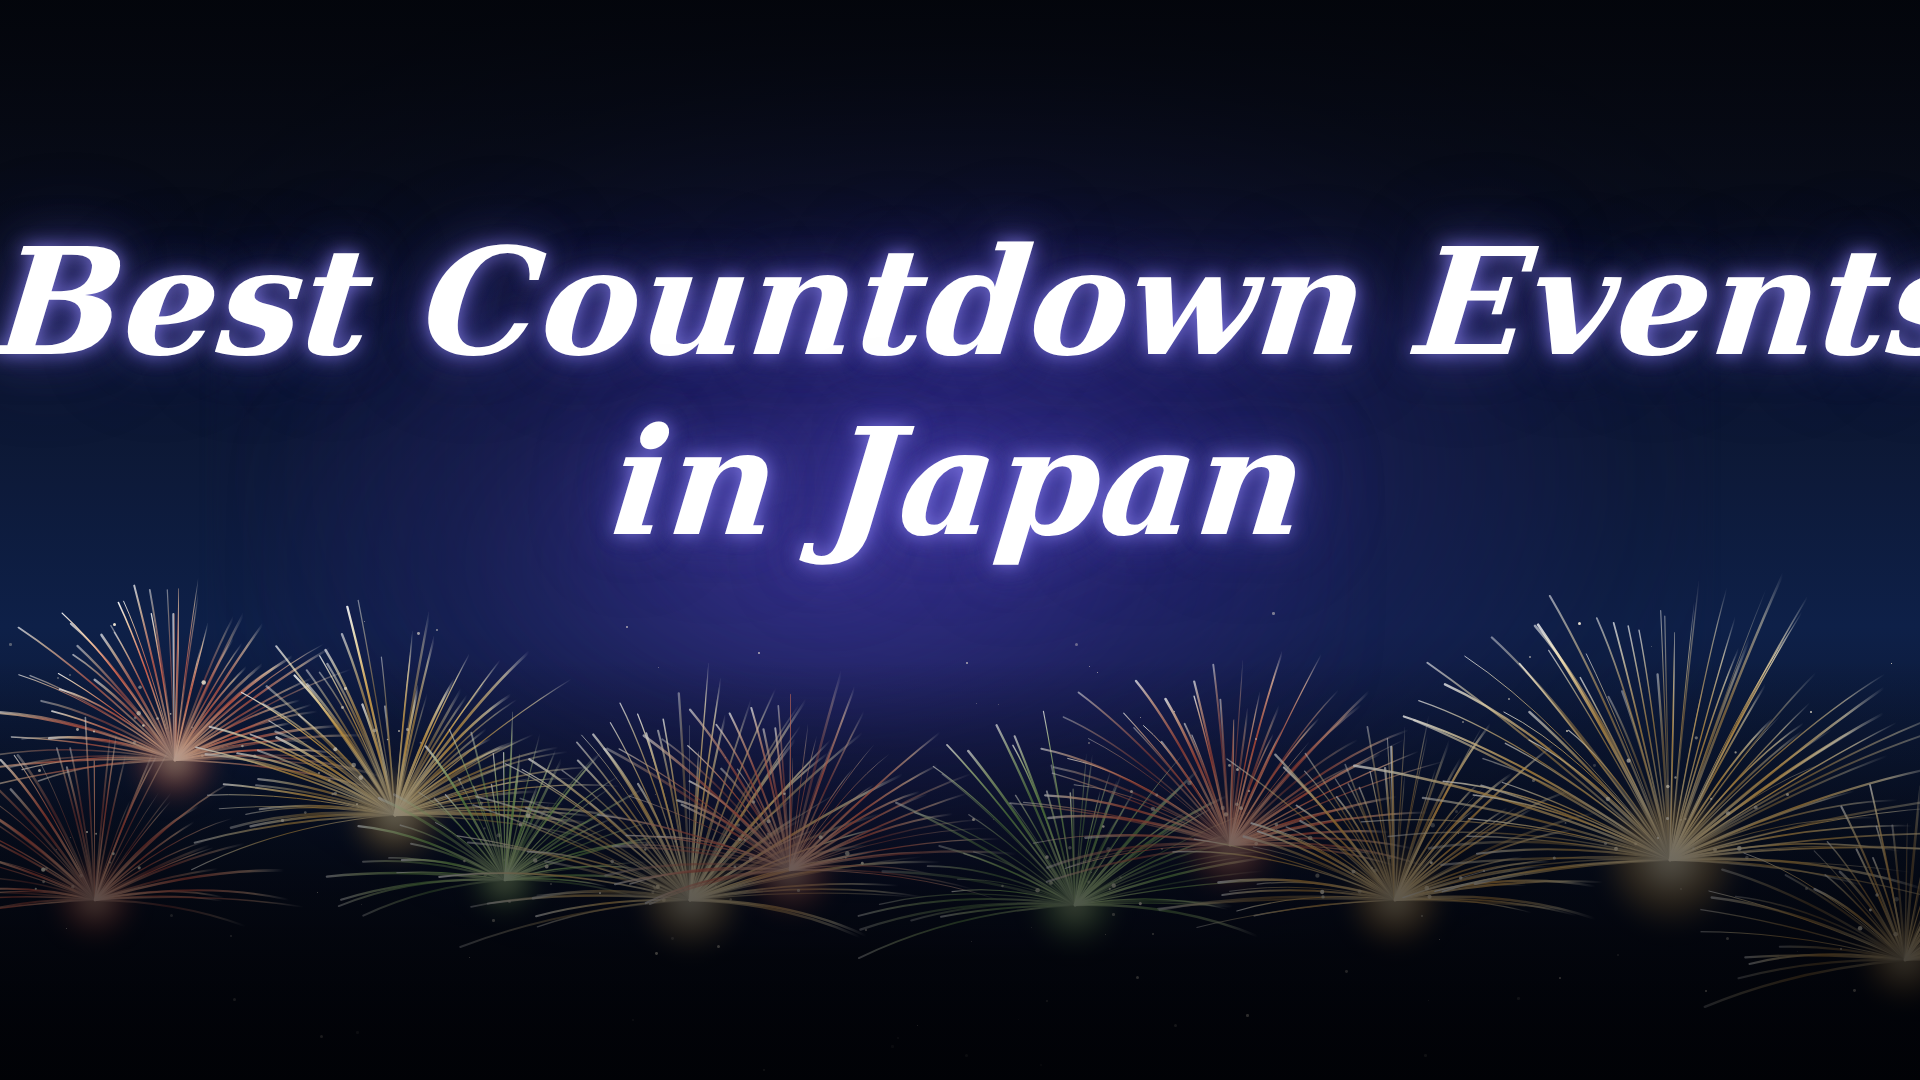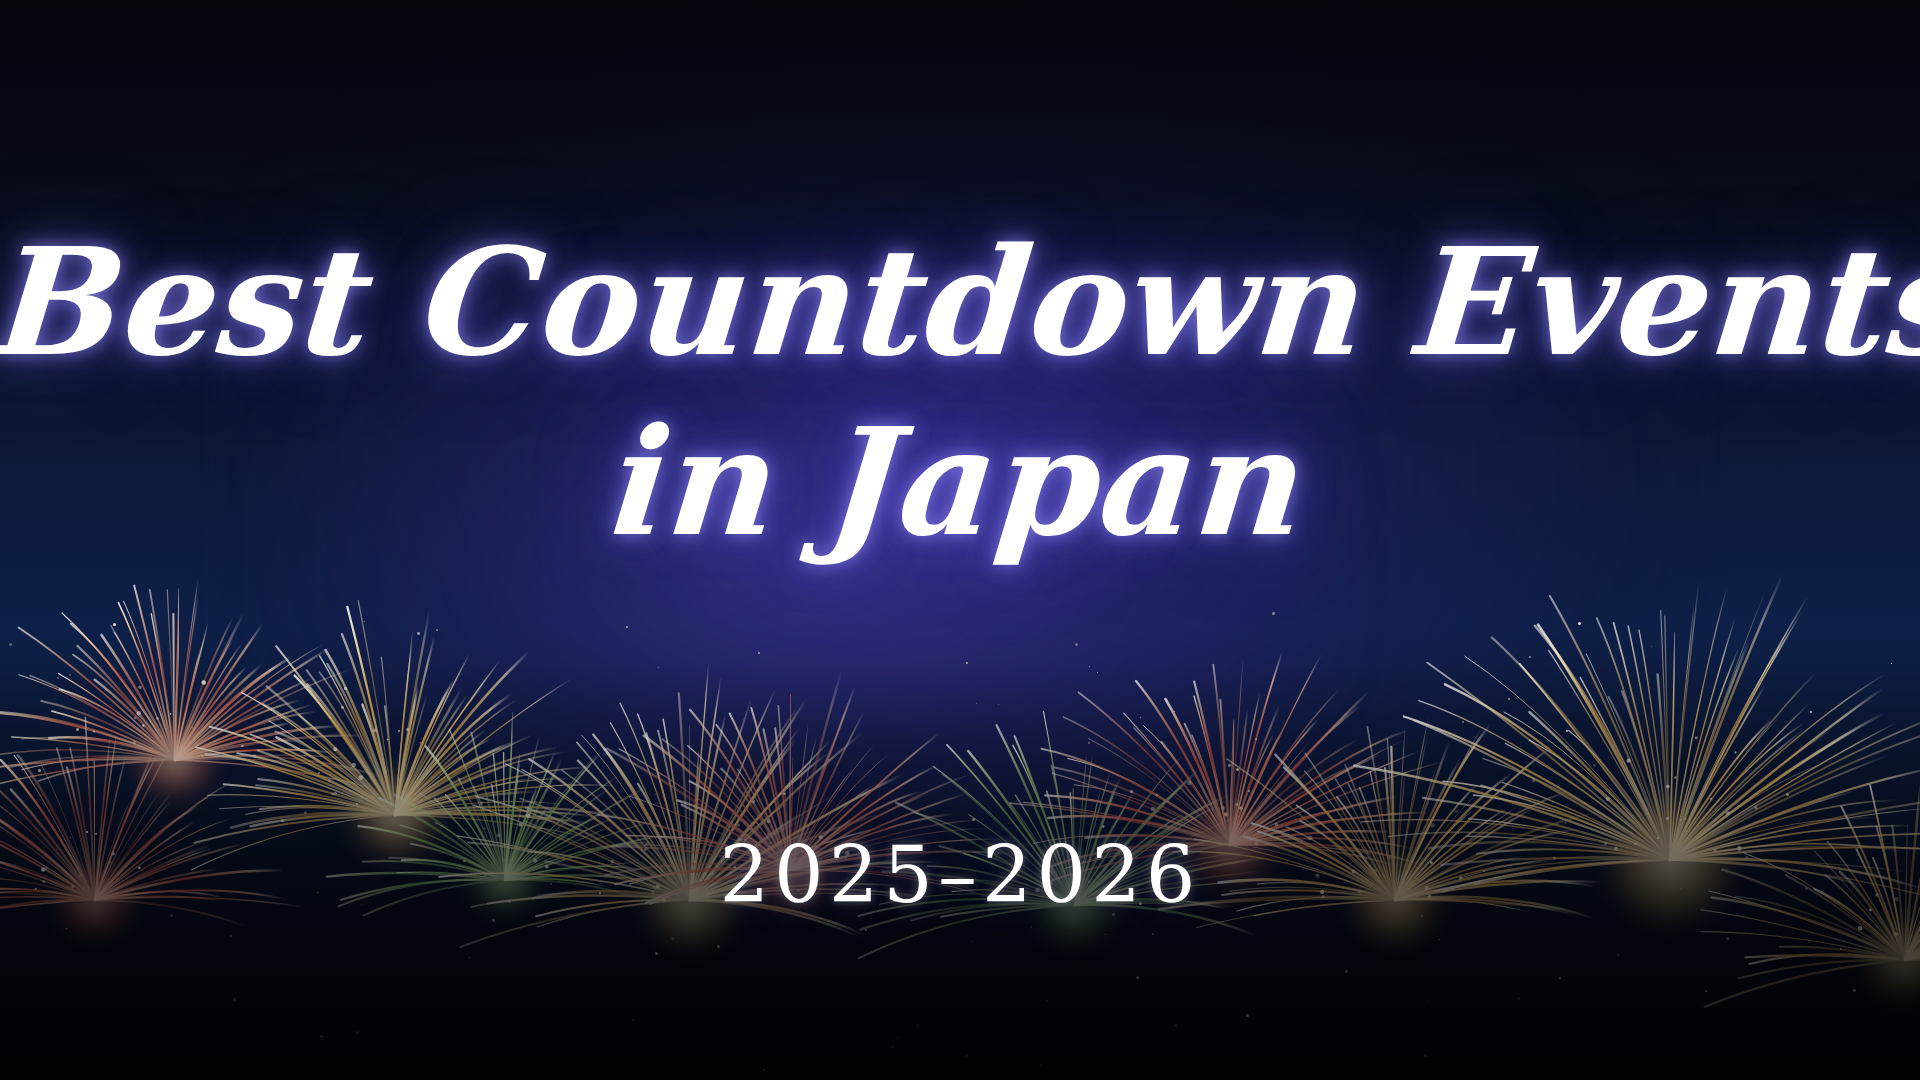"2025–2026" div.year-line { html: <div>2025–2026</div> -> none }
